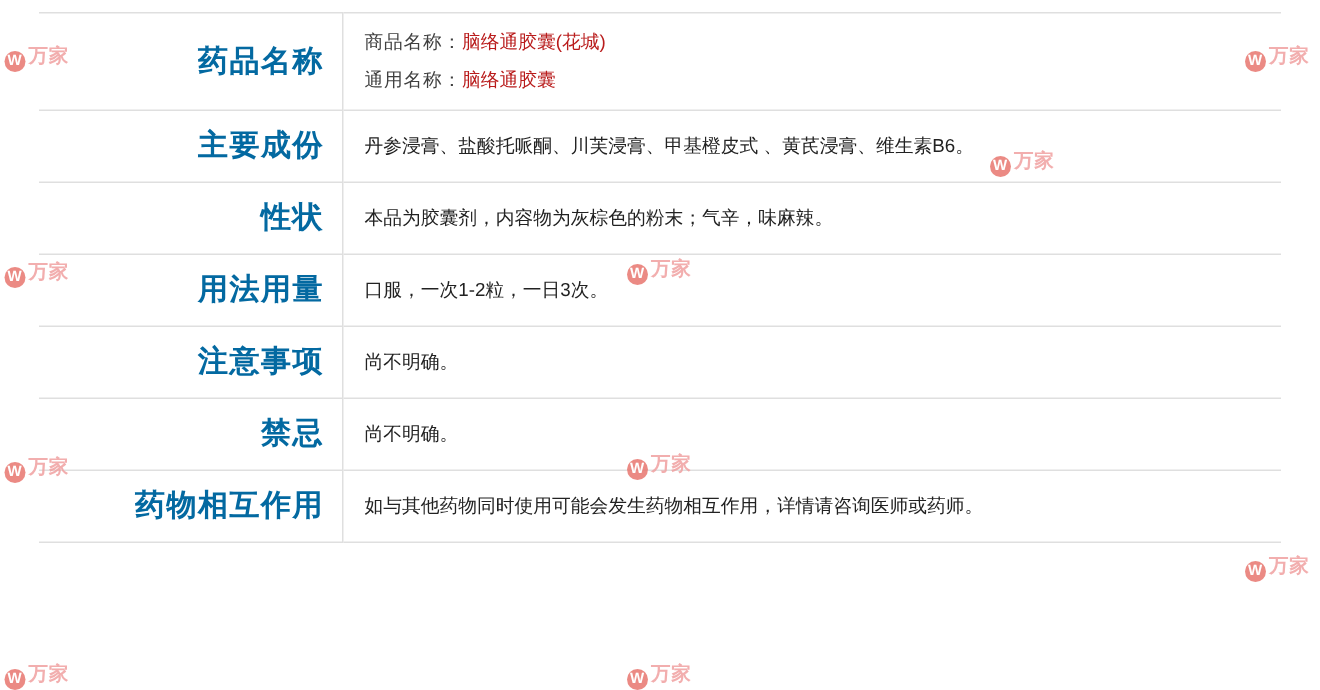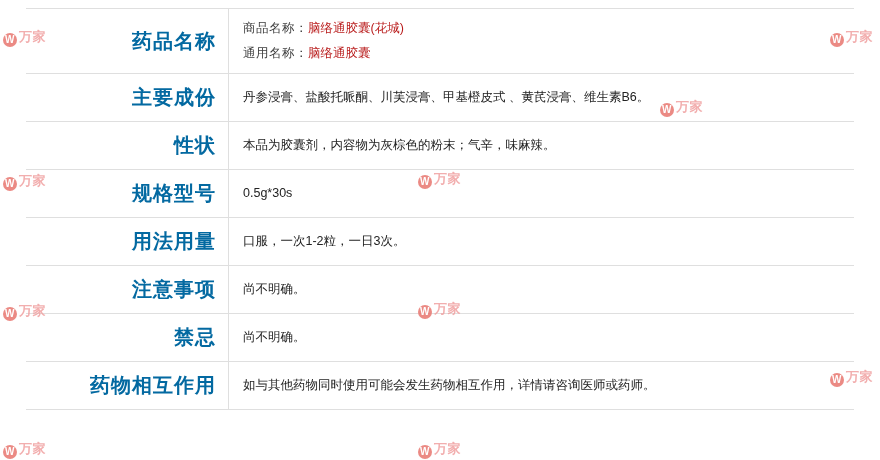"规格型号" tr { html: <tr> <th>规格型号</th> <td>0.5g*30s</td> </tr> -> none }
